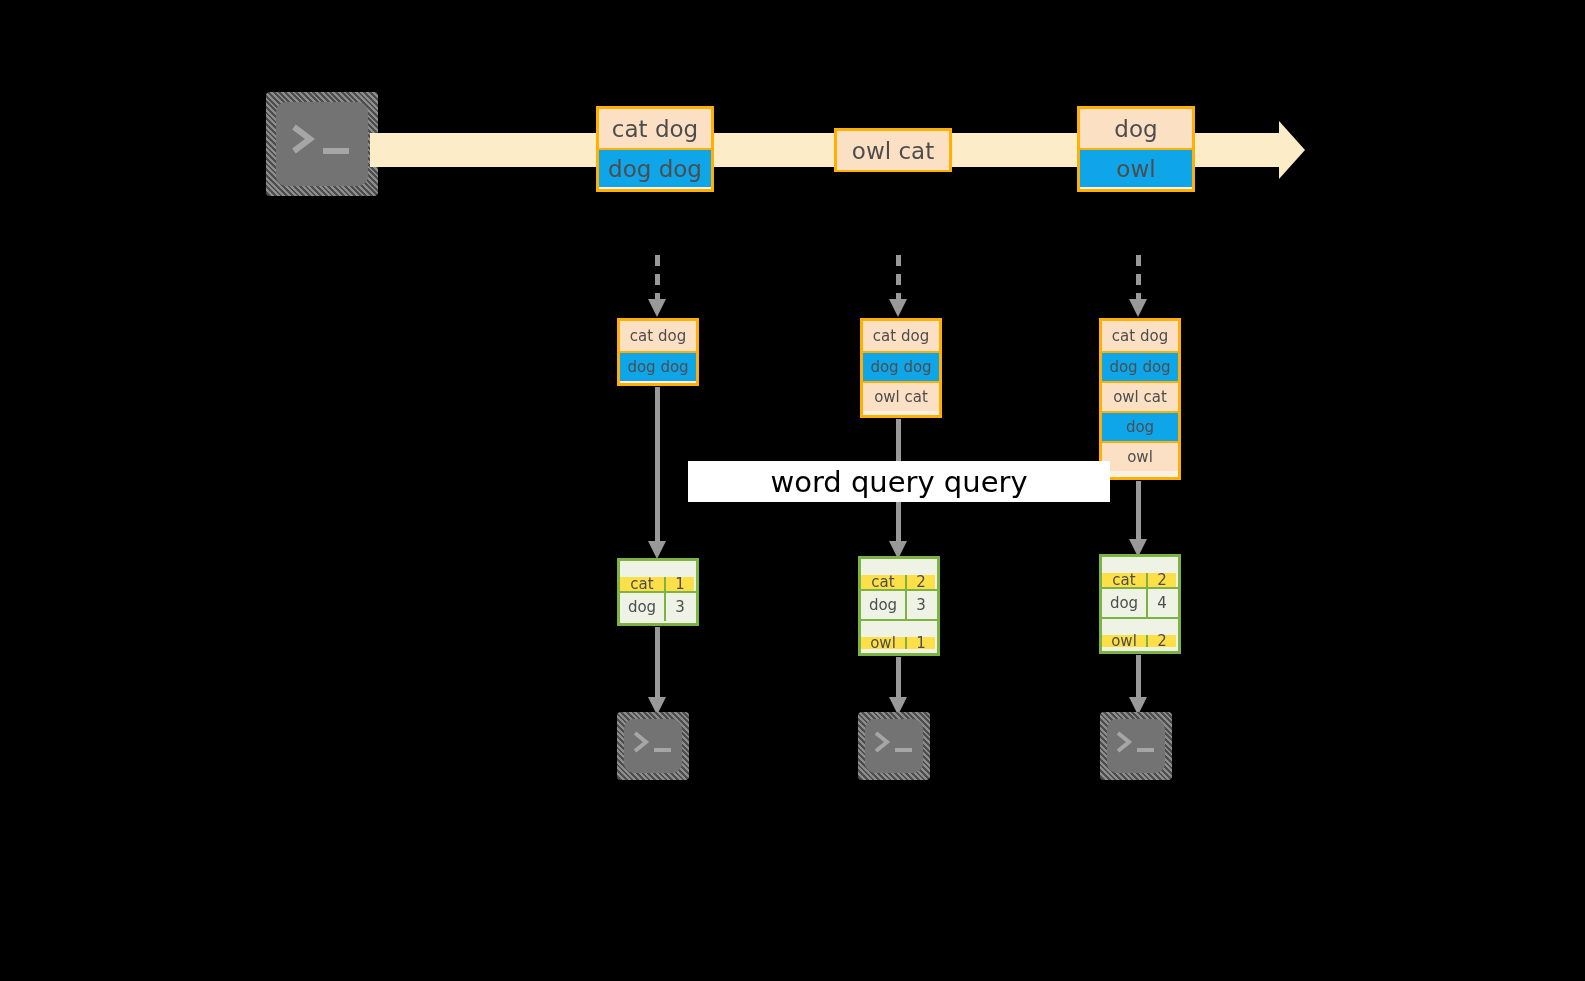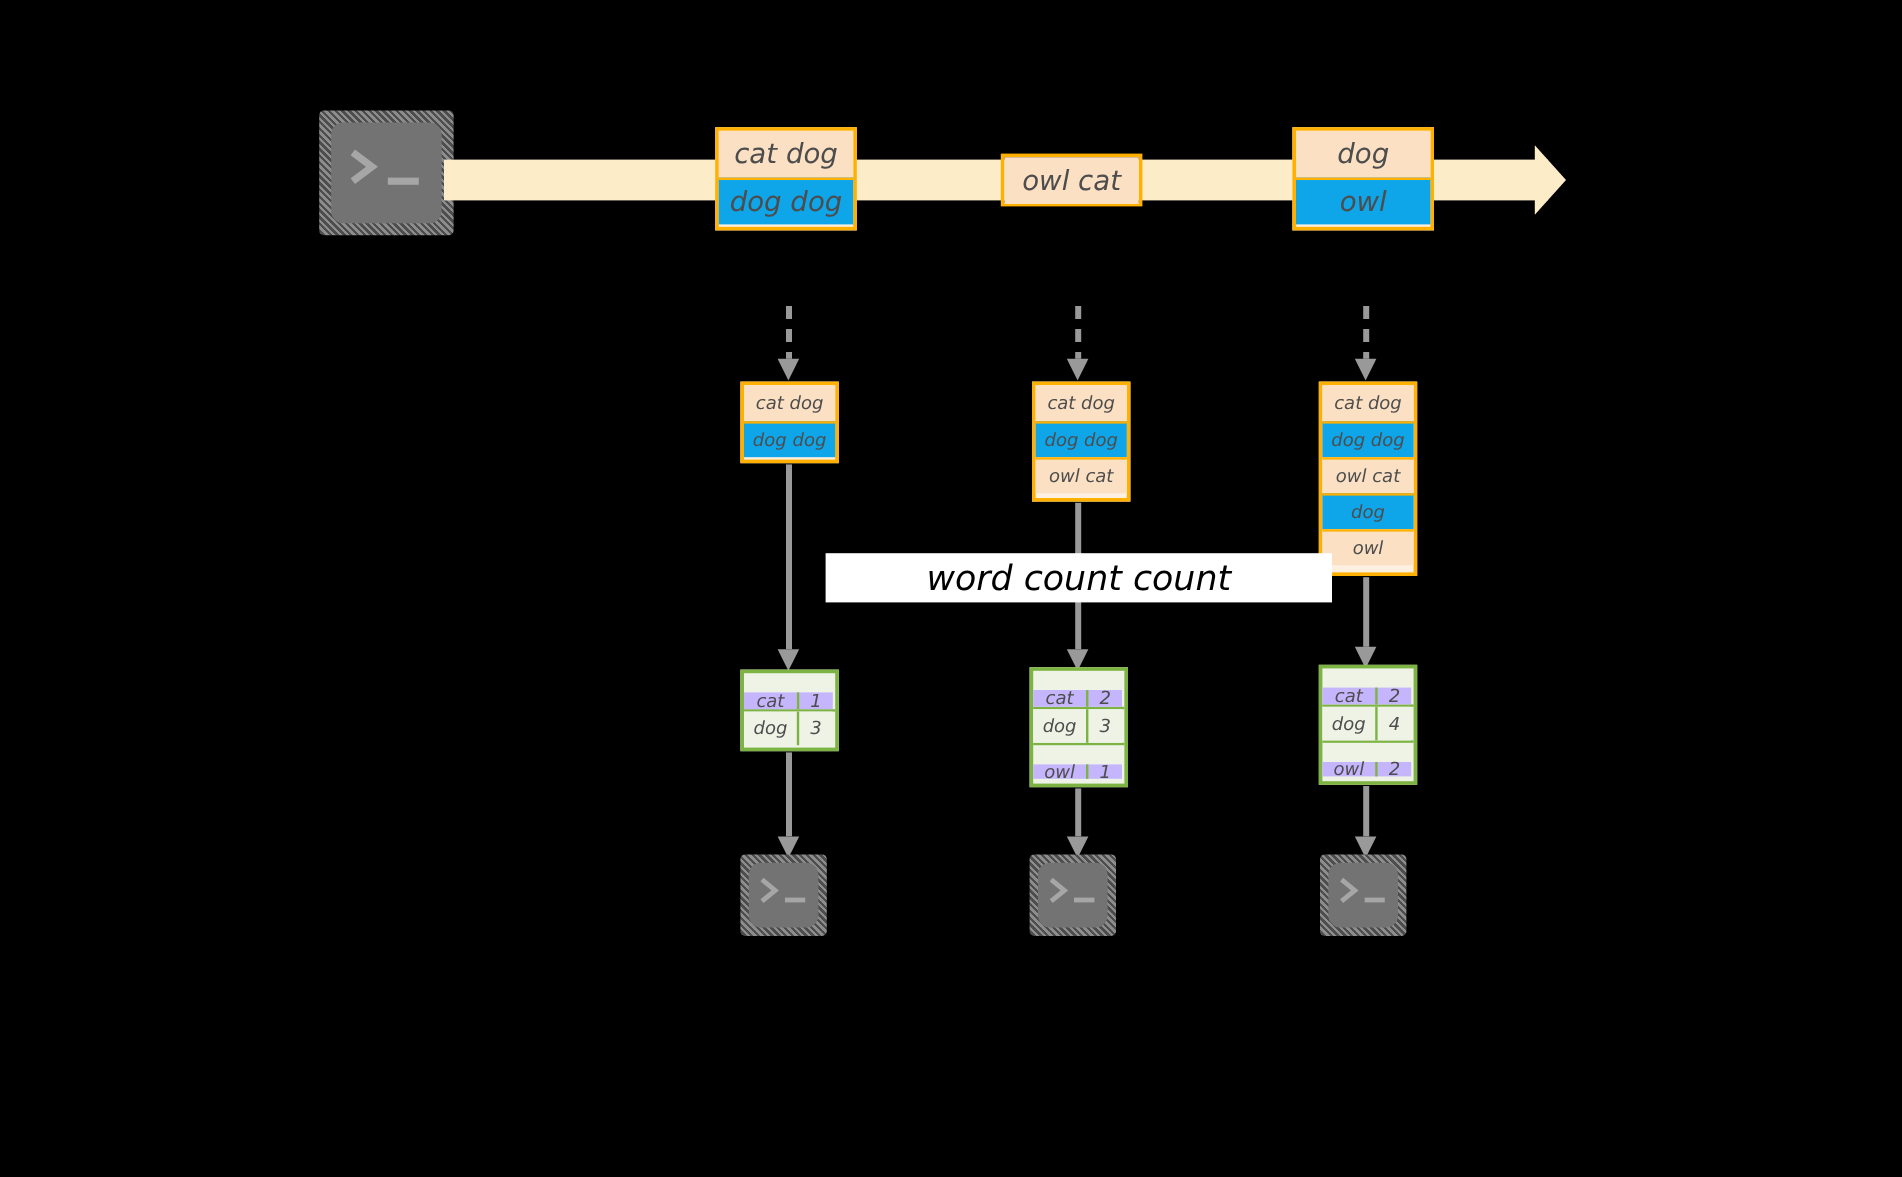"cat dog" #canvas { font-style: italic -> none }
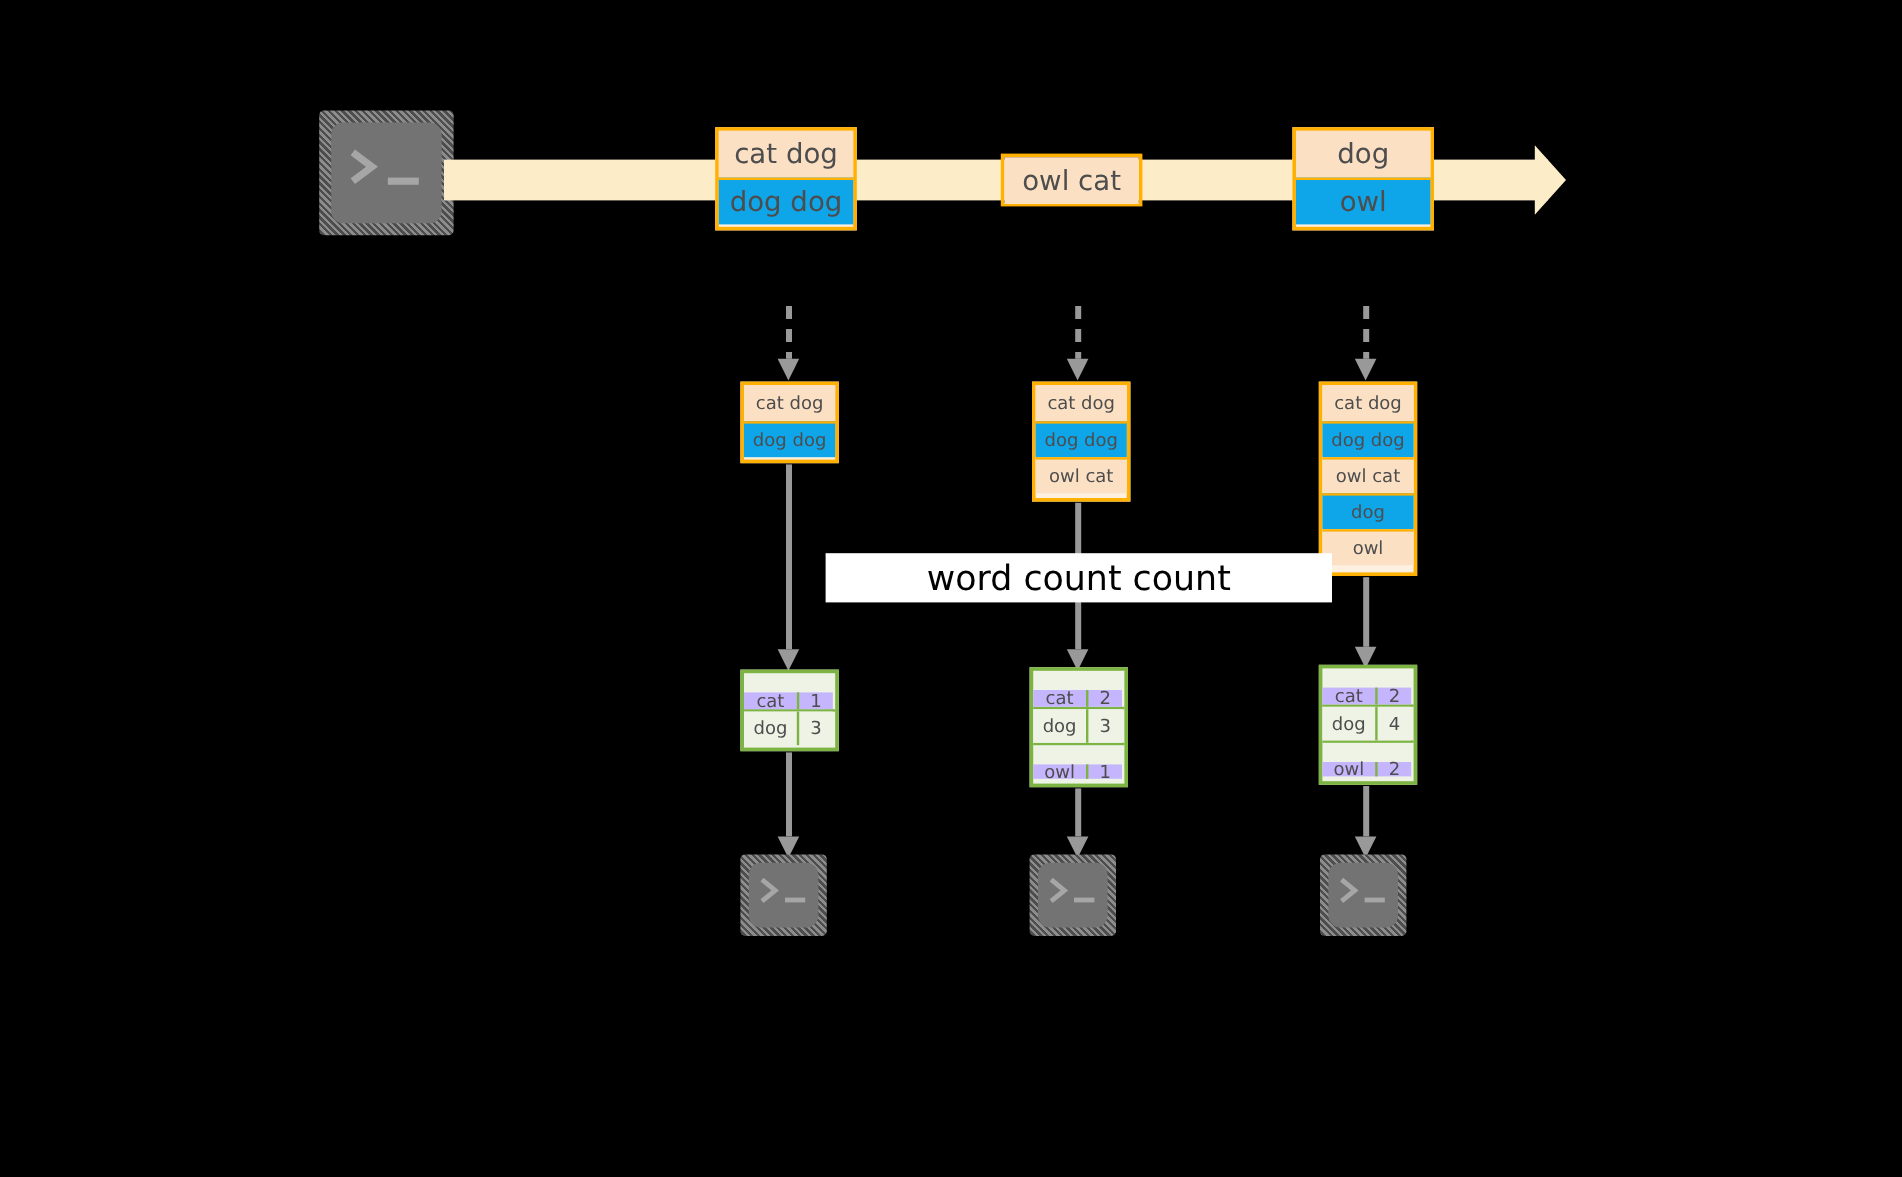"word count count" span { text: count count -> query query }
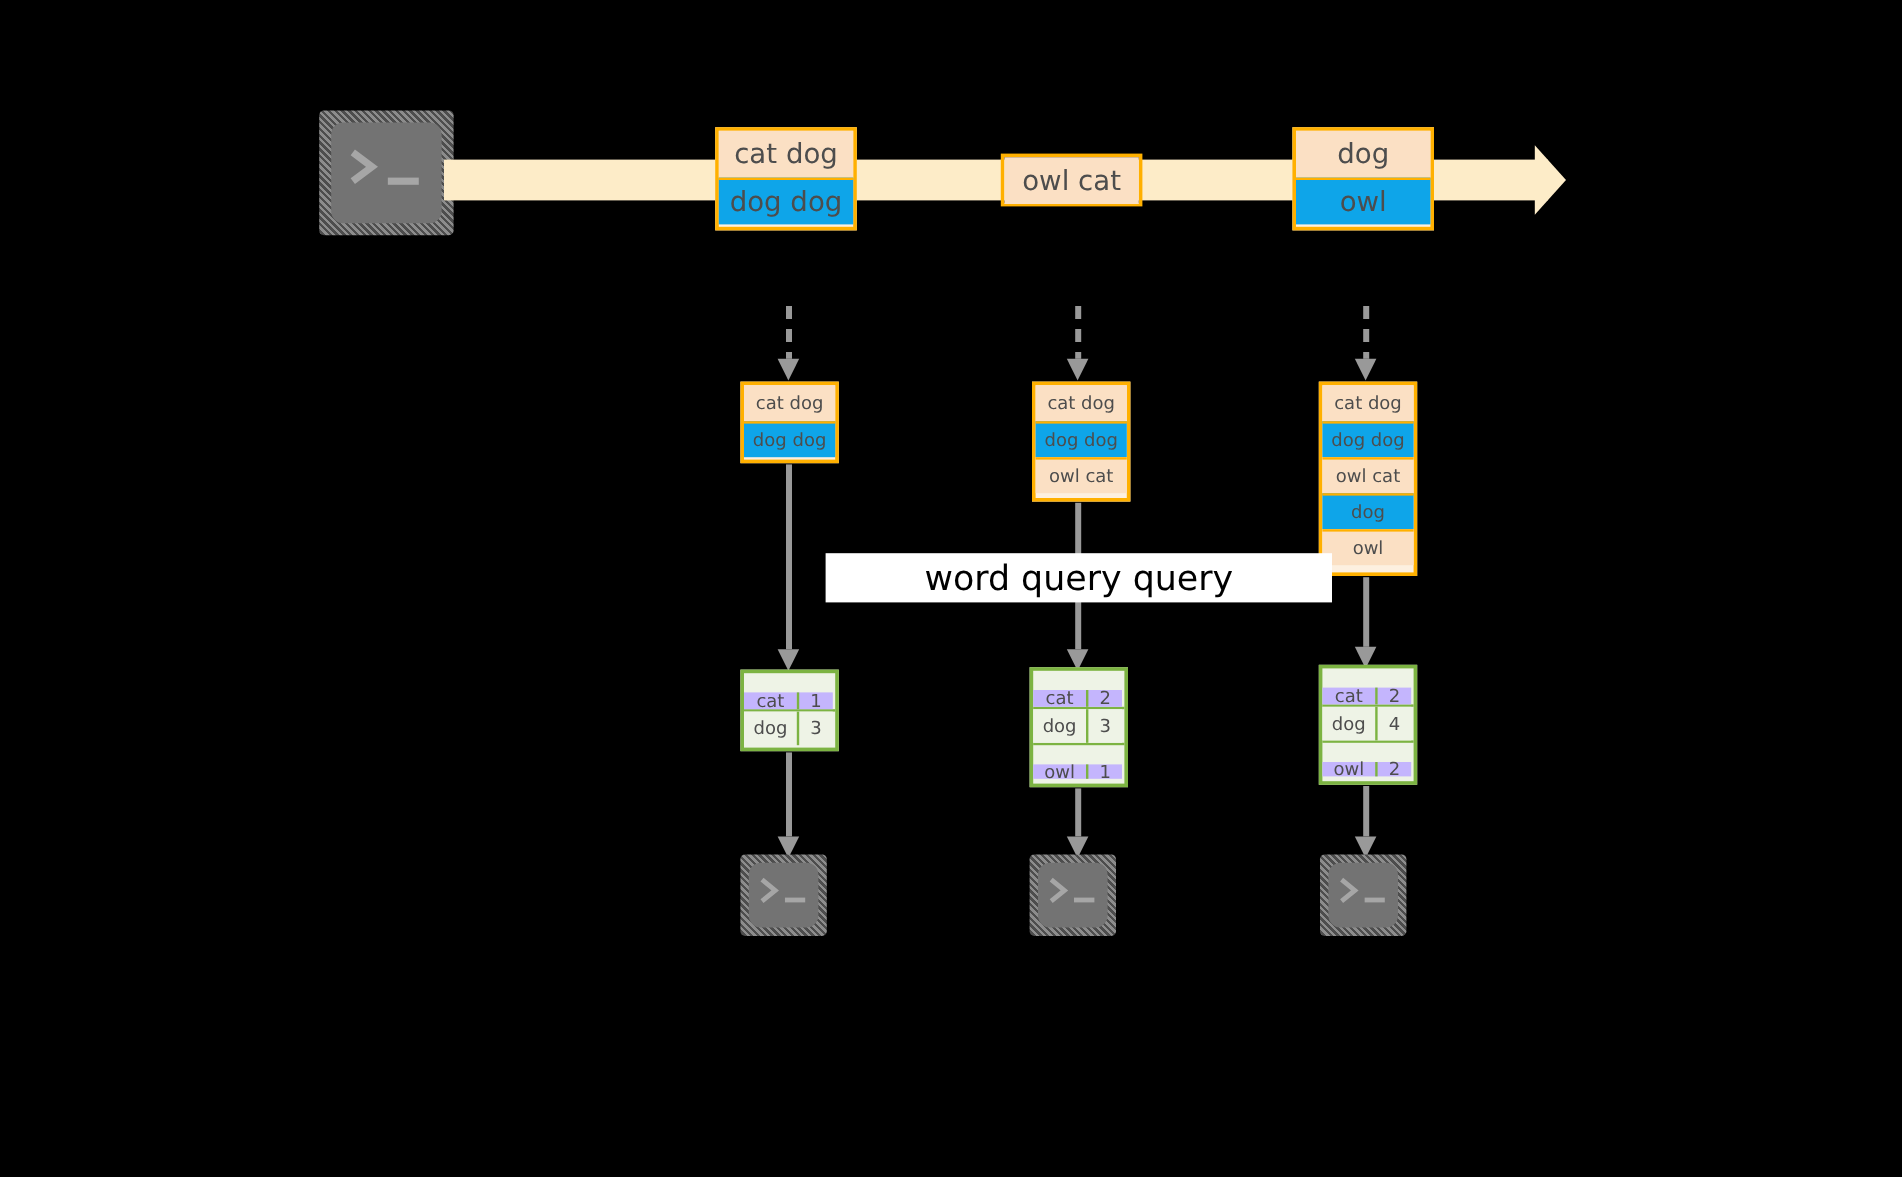"cat" .res-row.shade-a .res-cell { background: #c4b5fd -> #fde047 }
